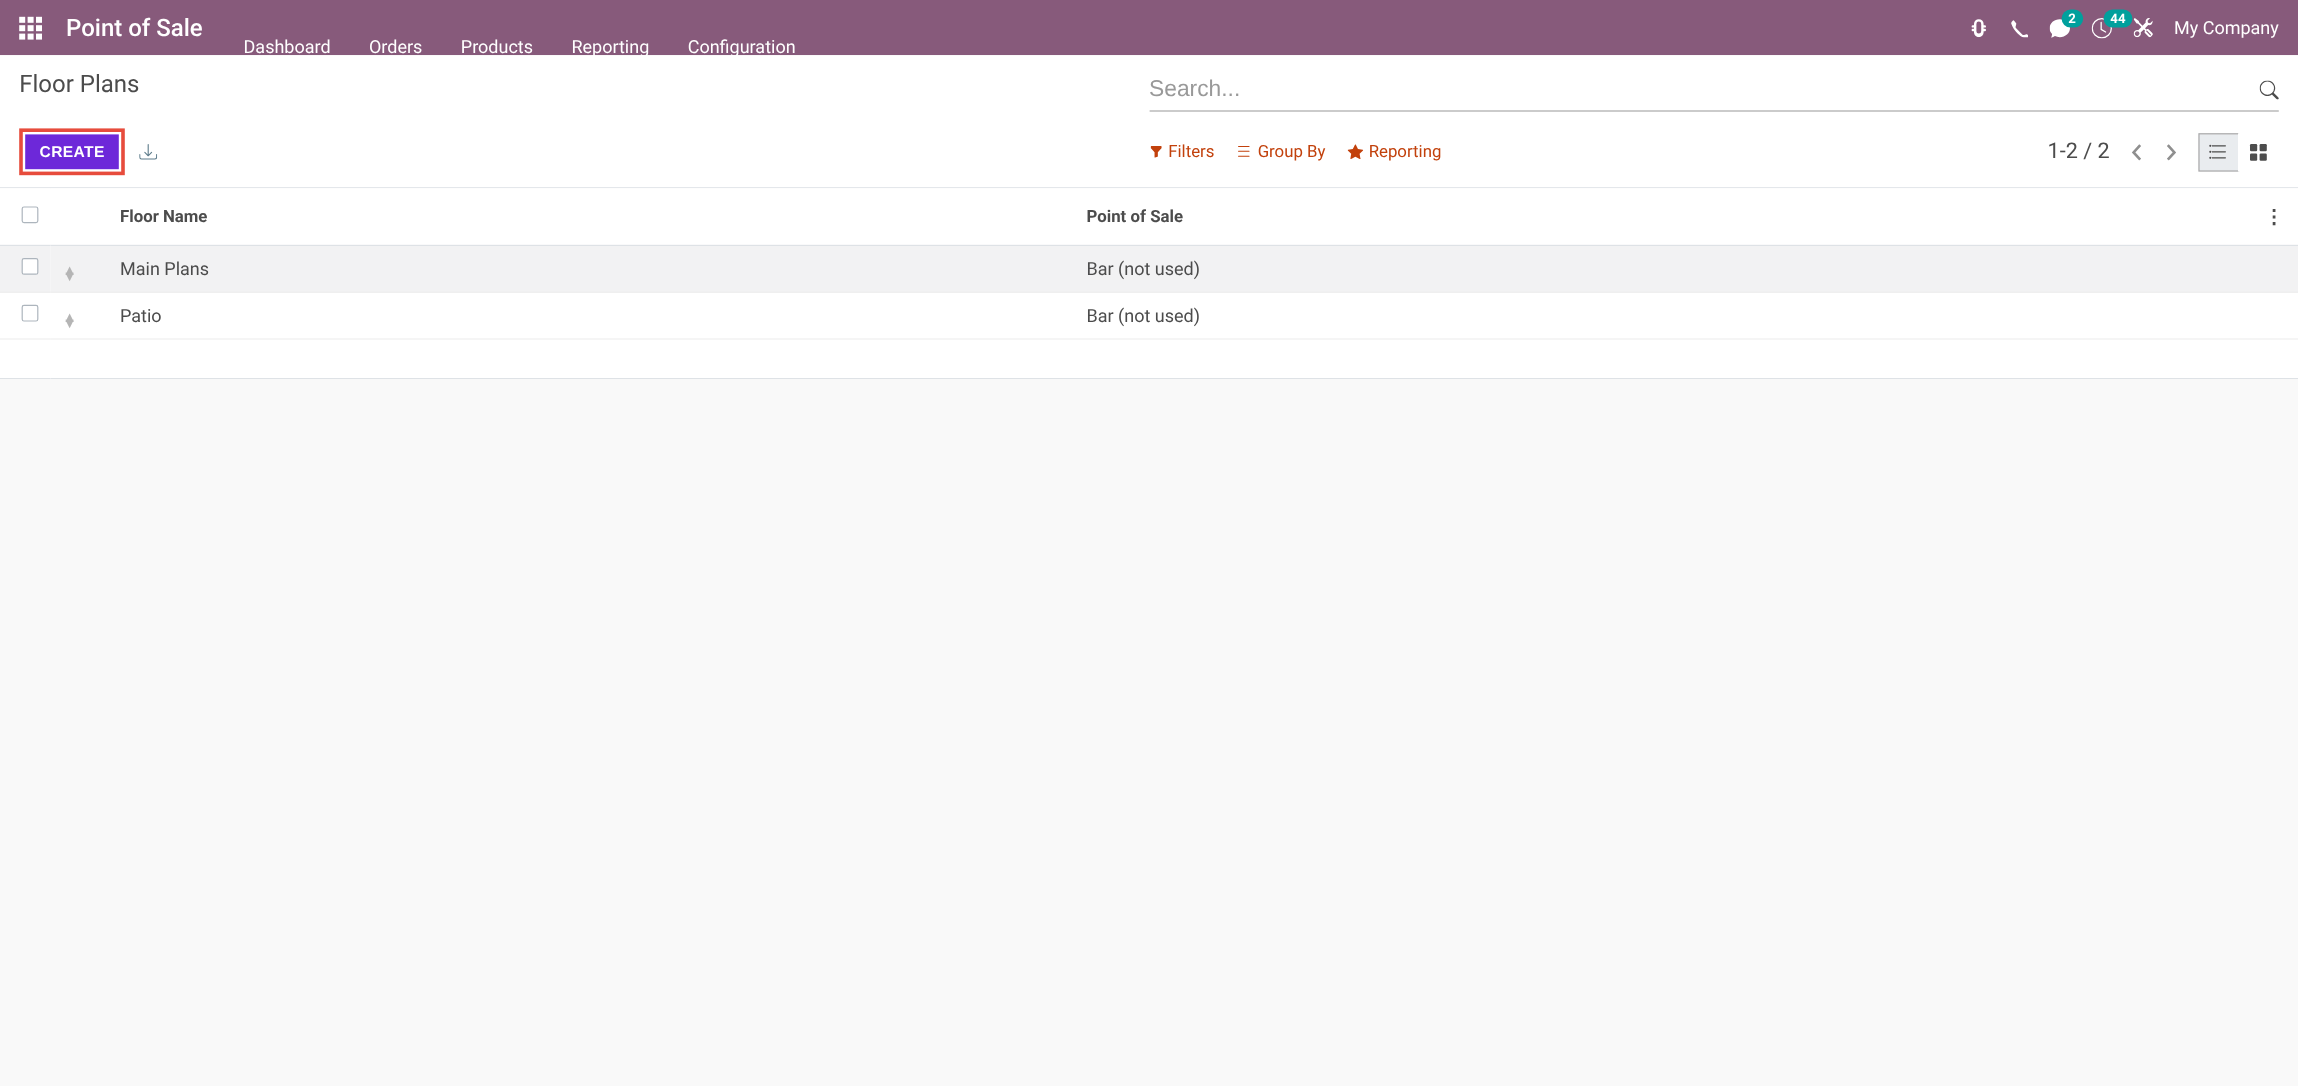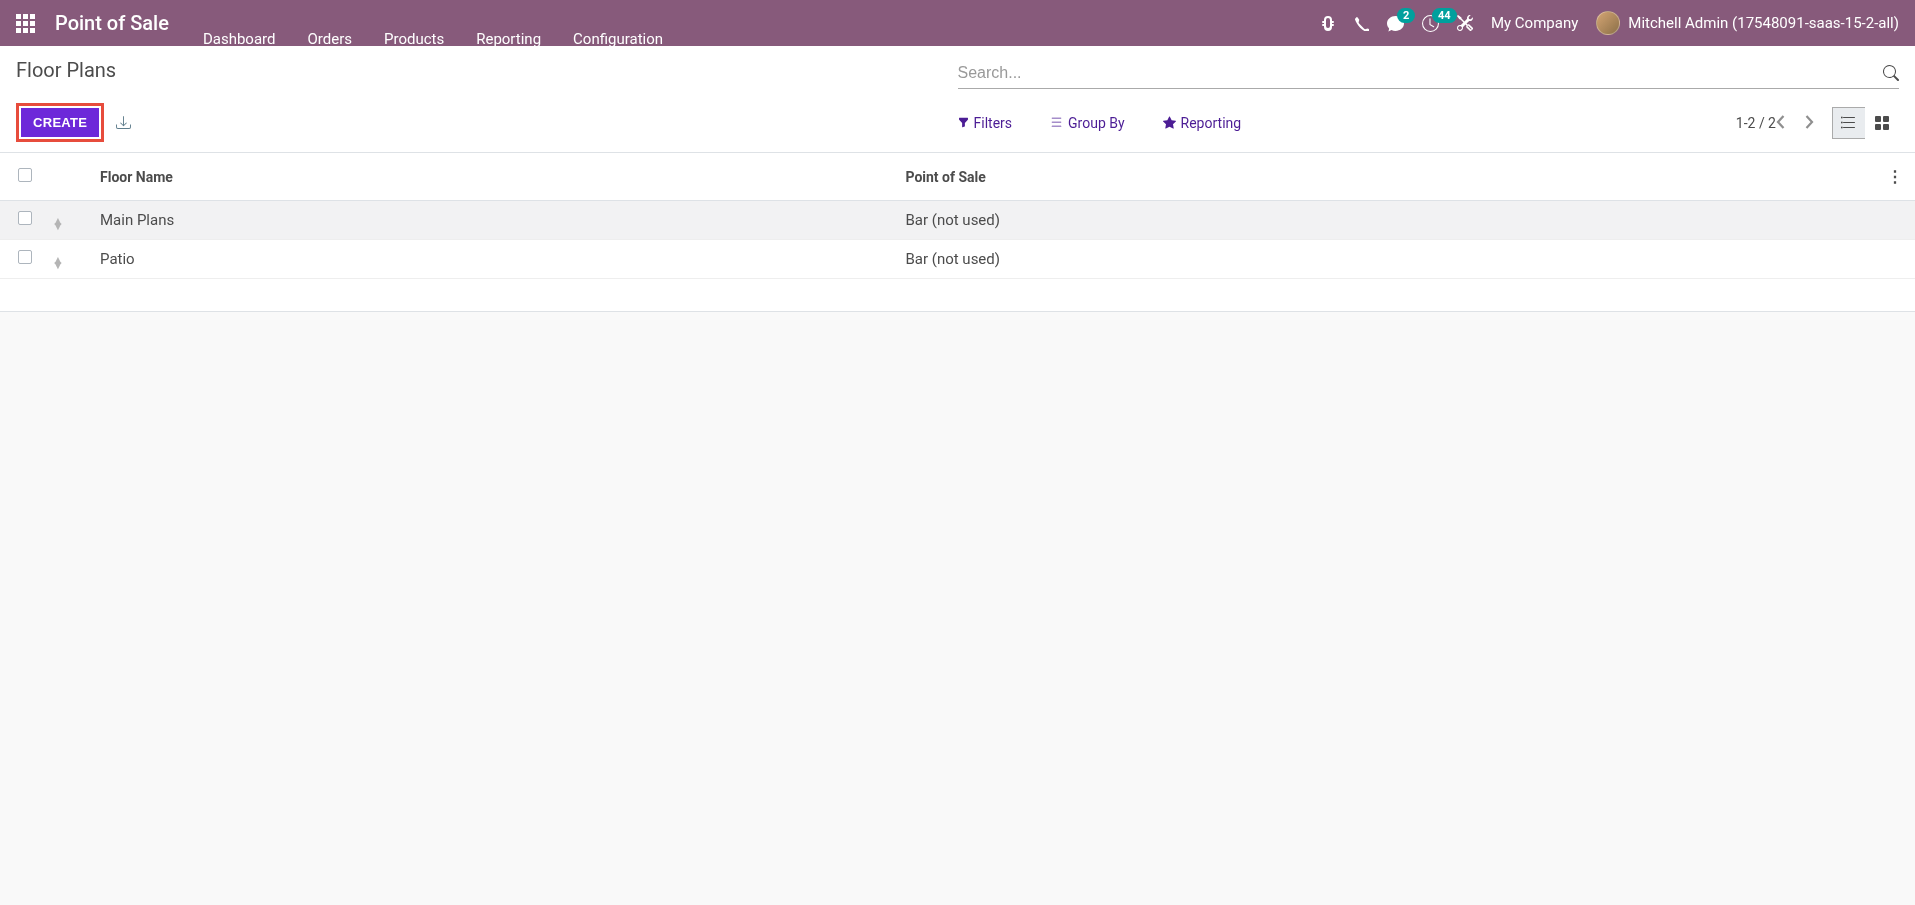"Mitchell Admin (17548091-saas-15-2-all)" div.user-area { html: <div> <div></div> <span>Mitchell Admin (17548091-saas-15-2-all)</span> </div> -> none }
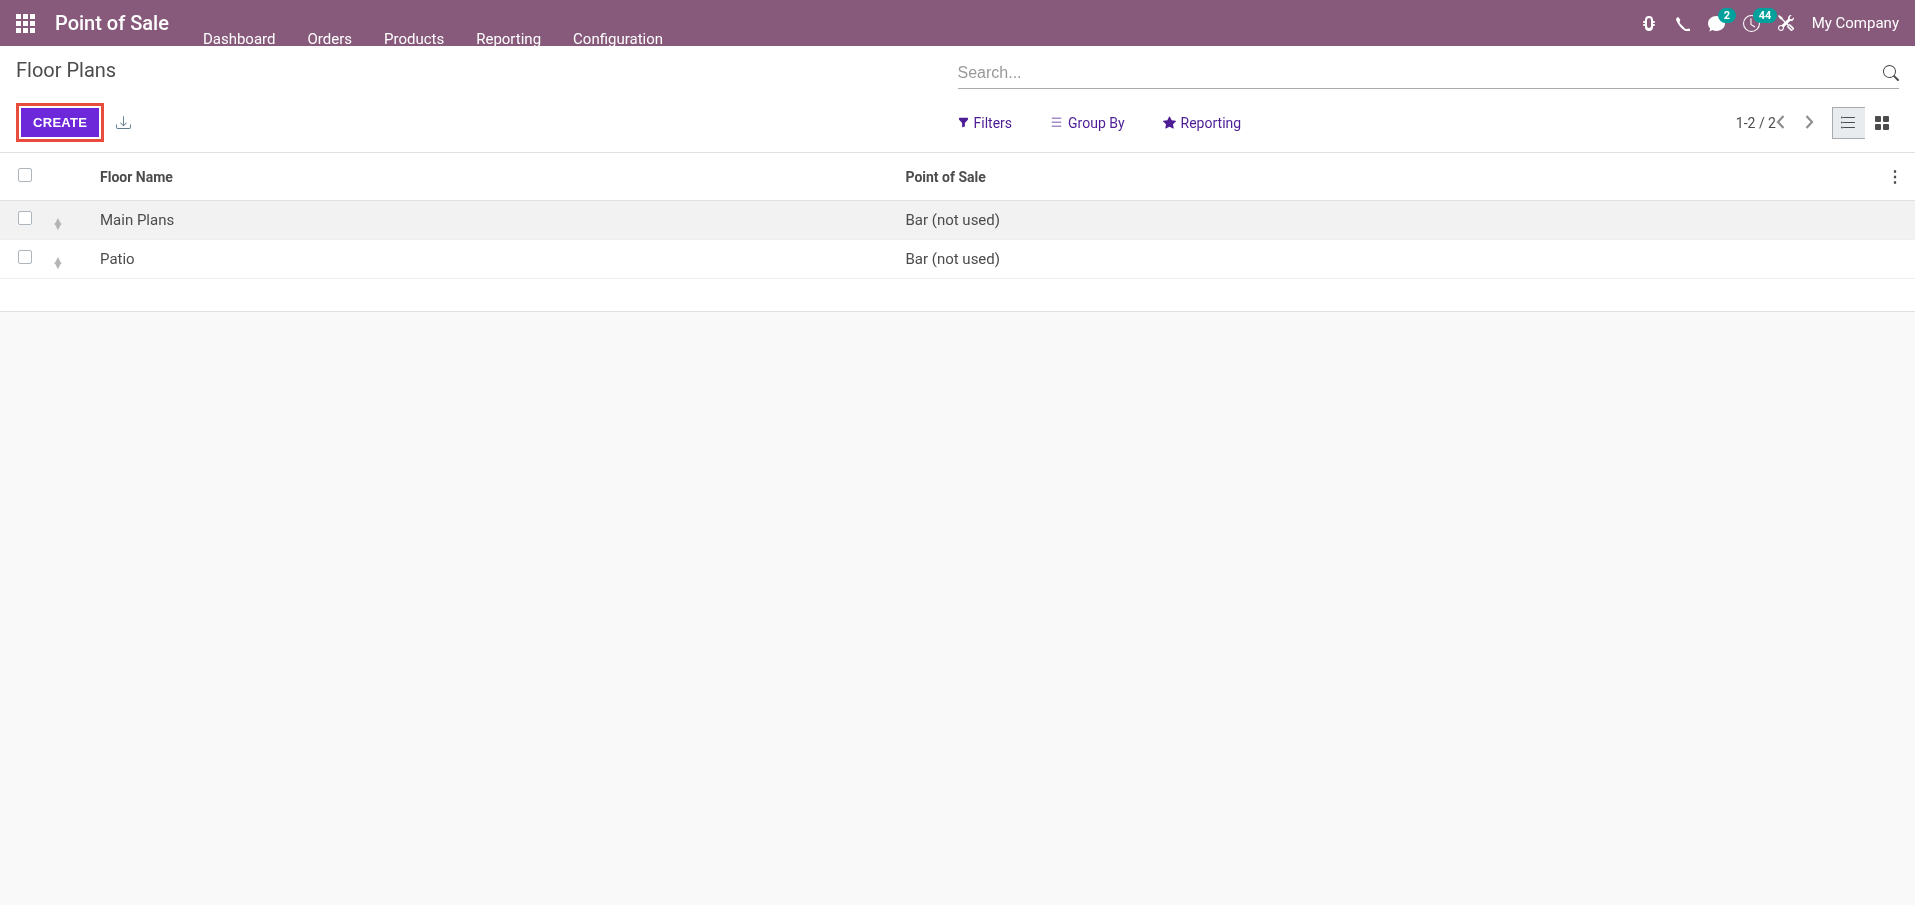"Search..." .search-input { font-size: 16px -> 19px }
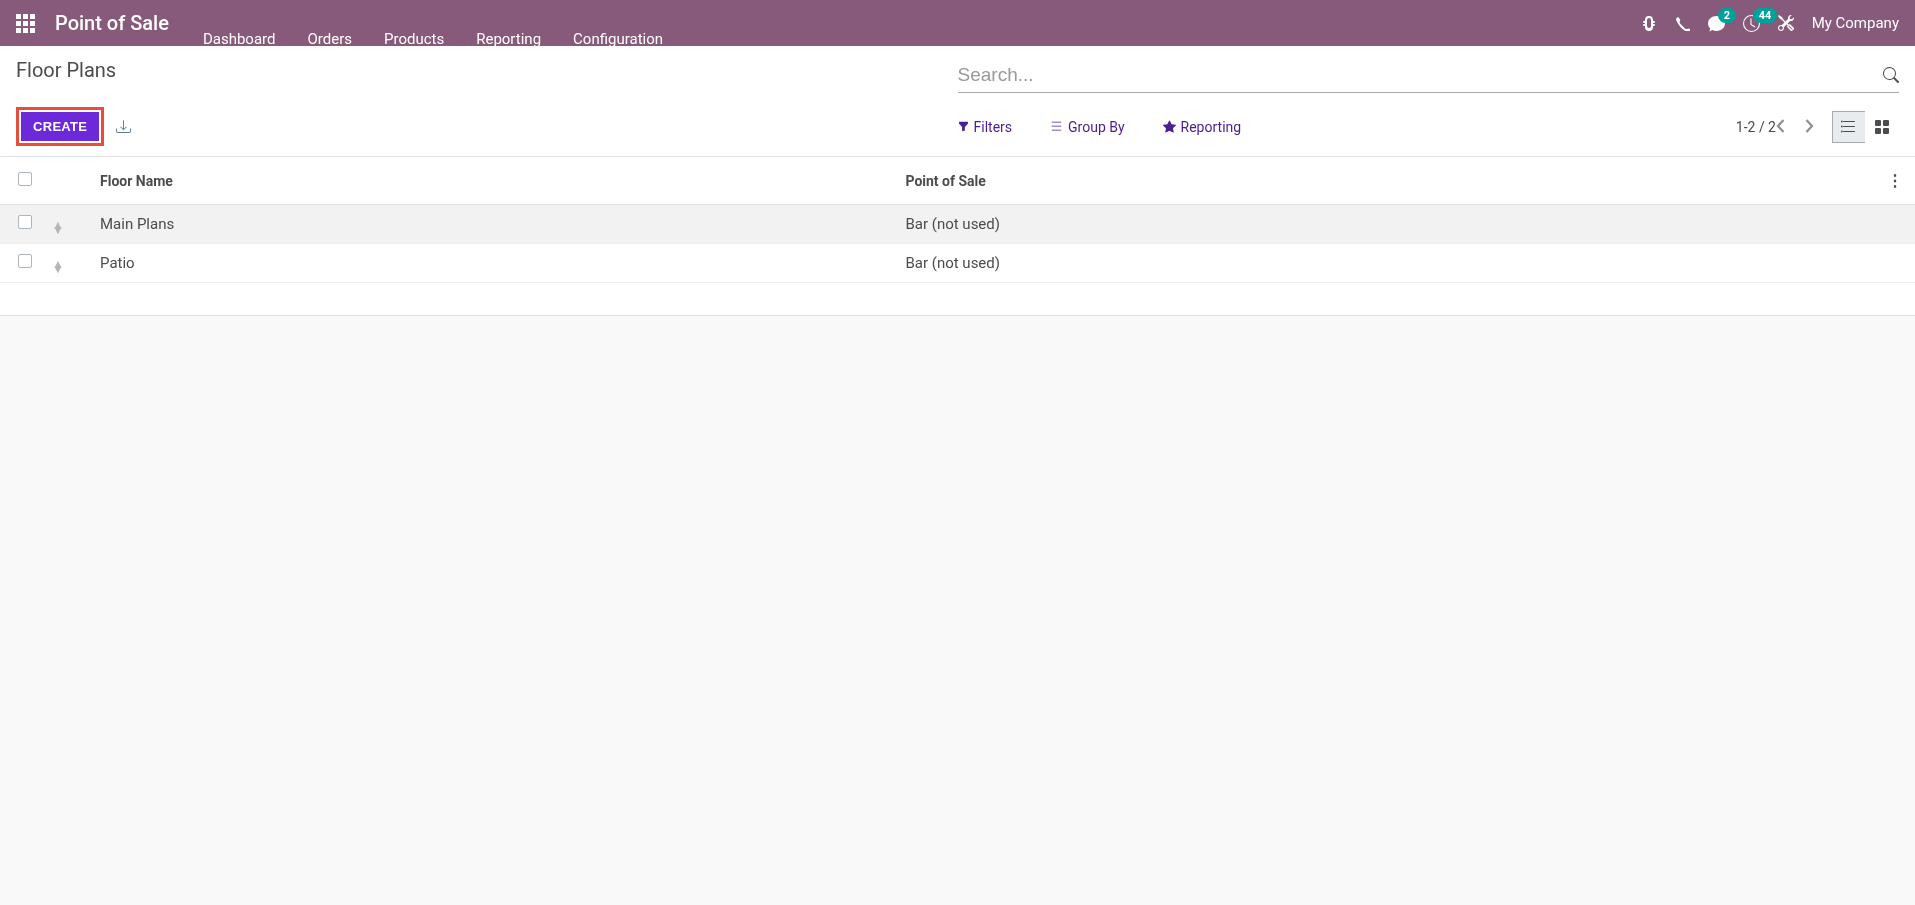"Filters" .filter-group { color: #4c1d95 -> #c2410c; gap: 38px -> 18px }
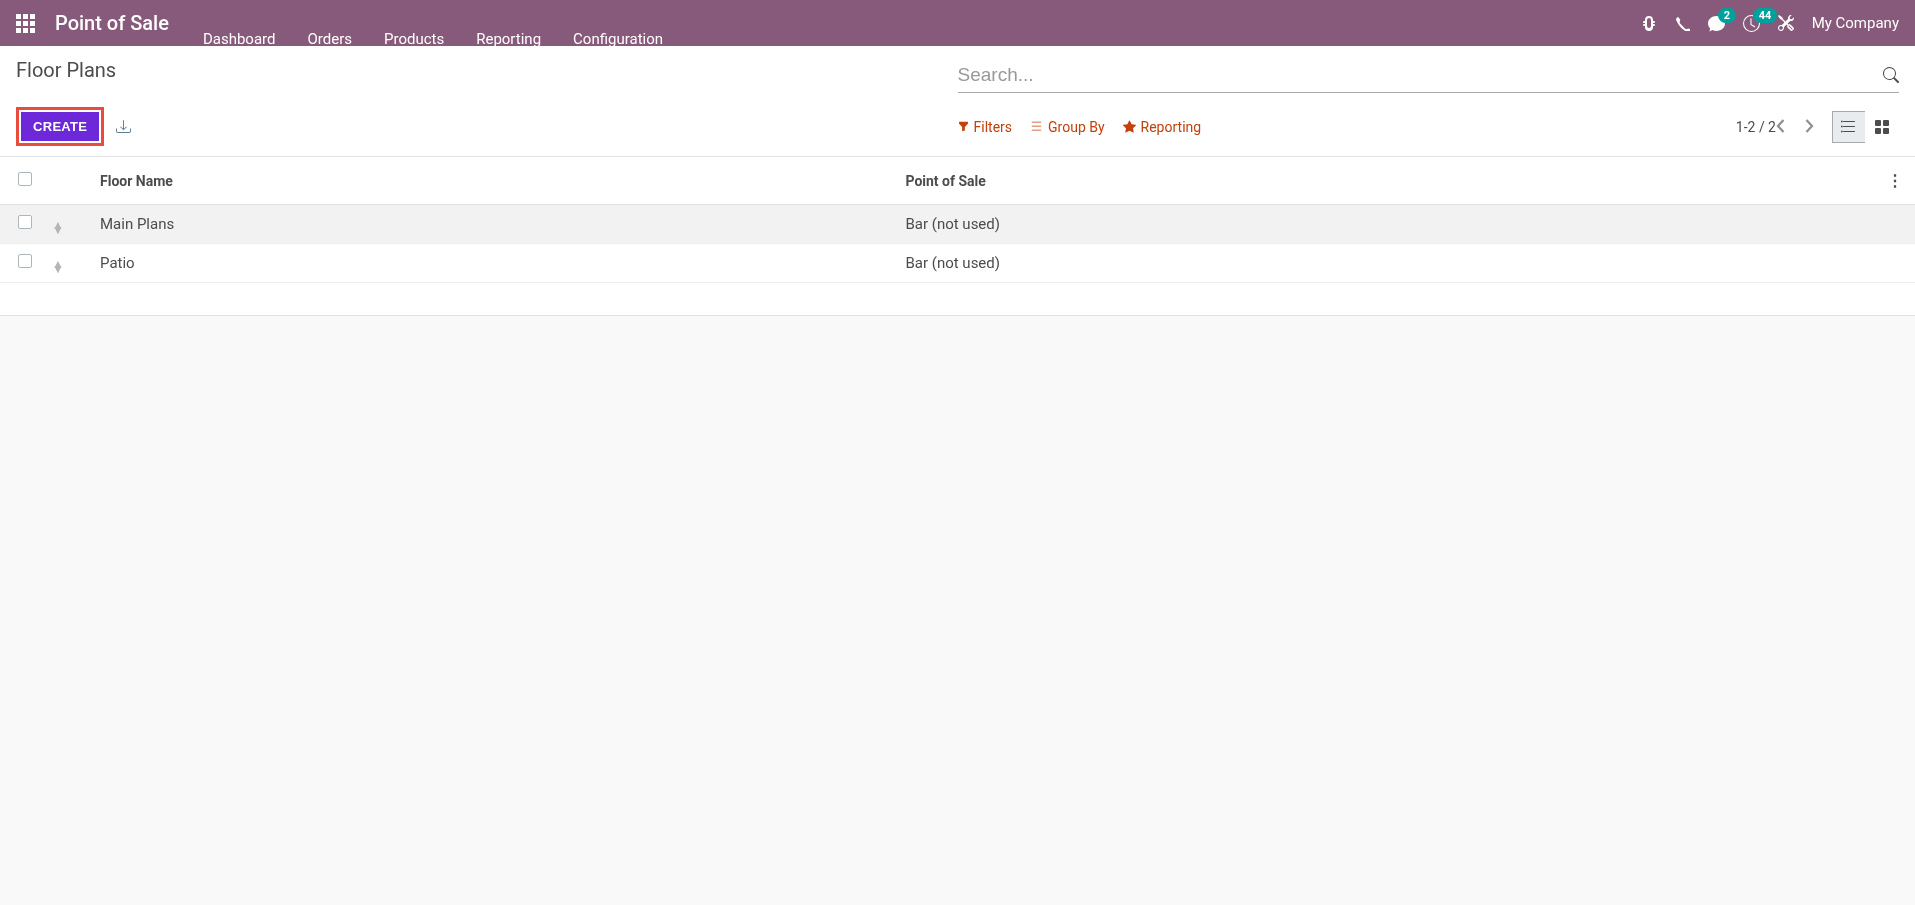"1-2 / 2" .pager { align-items: flex-start -> center; font-size: 14px -> 18px; gap: 0 -> 18px }
